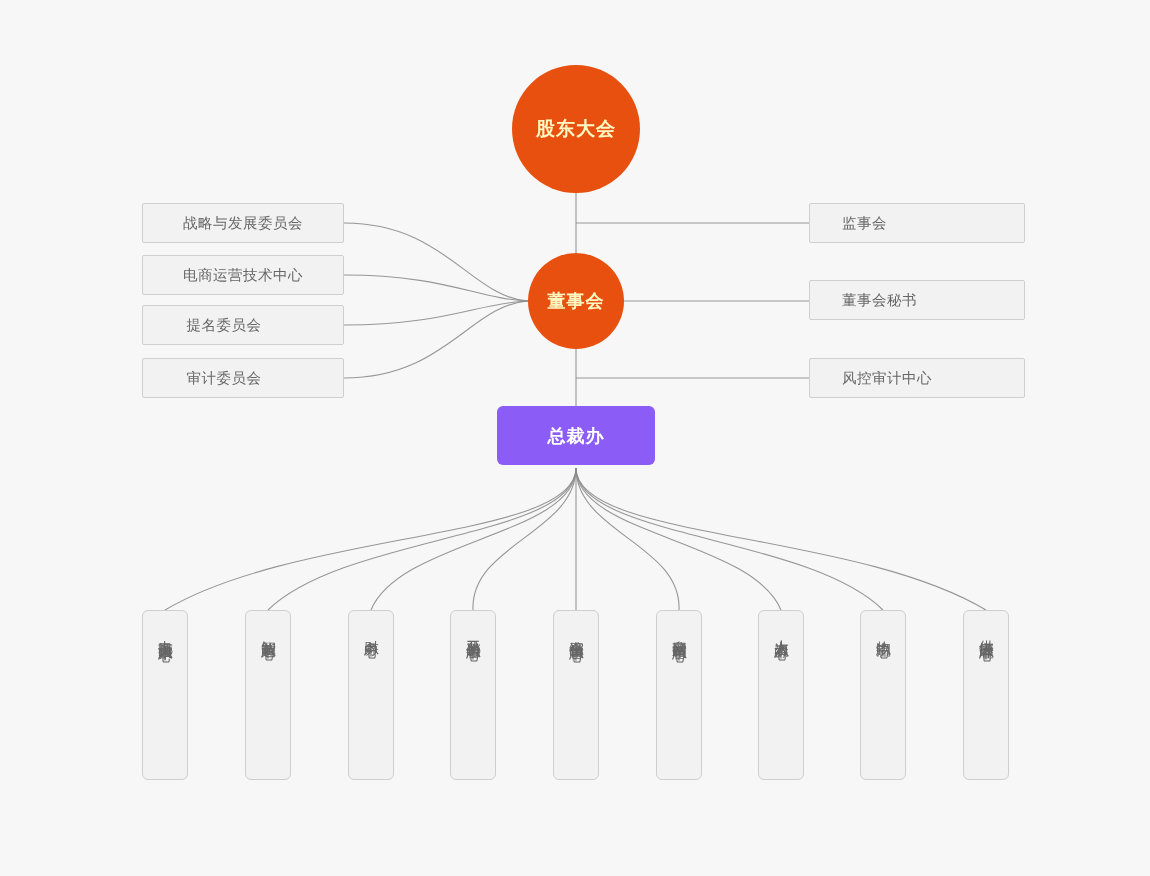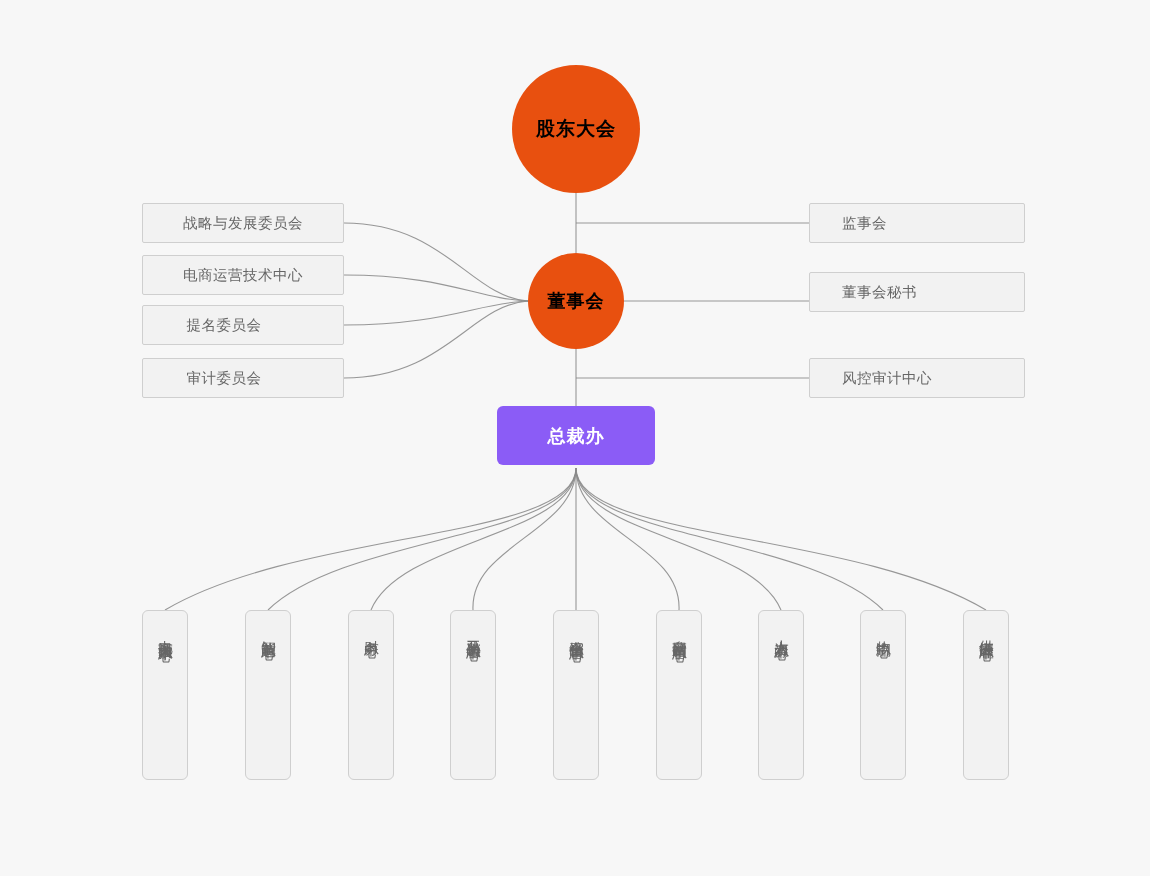"股东大会" .circle-node { color: #000000 -> #fef9c3 }
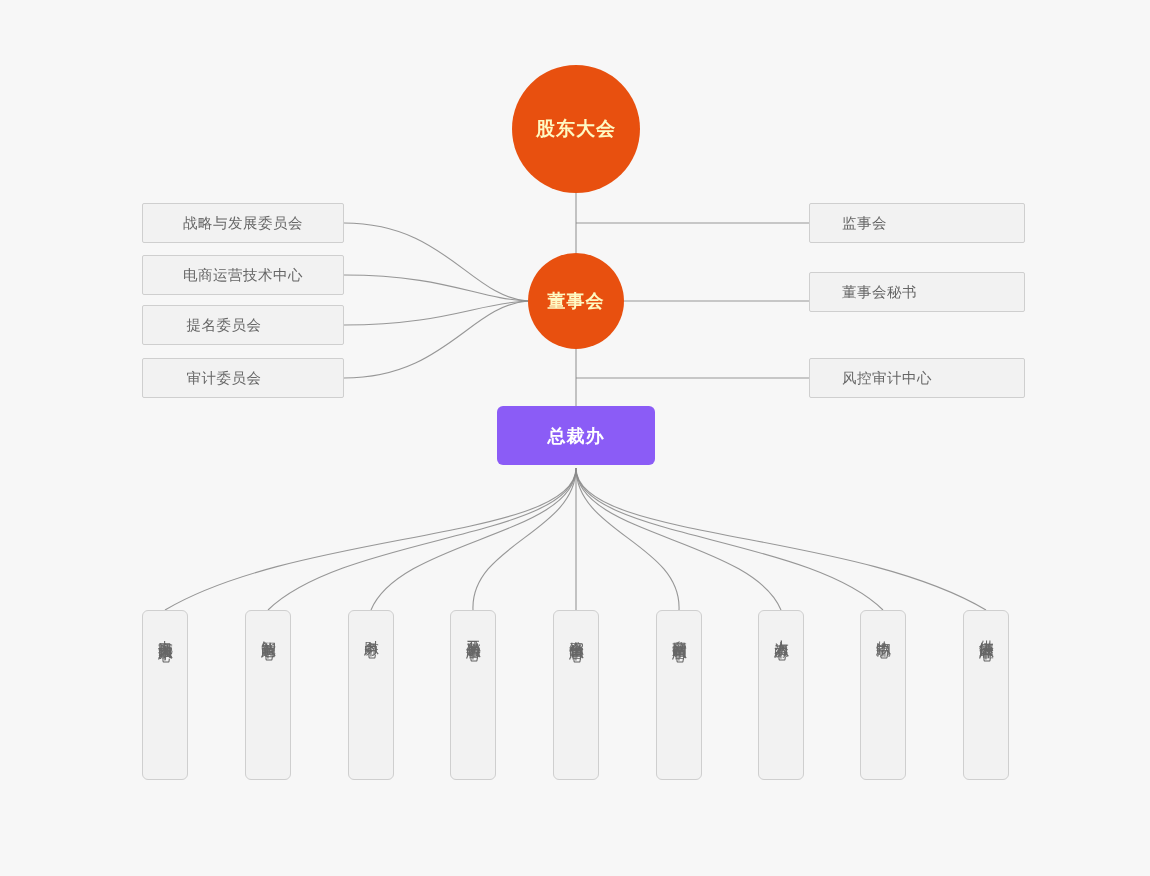"董事会秘书" div.node { top: 272px -> 280px }
